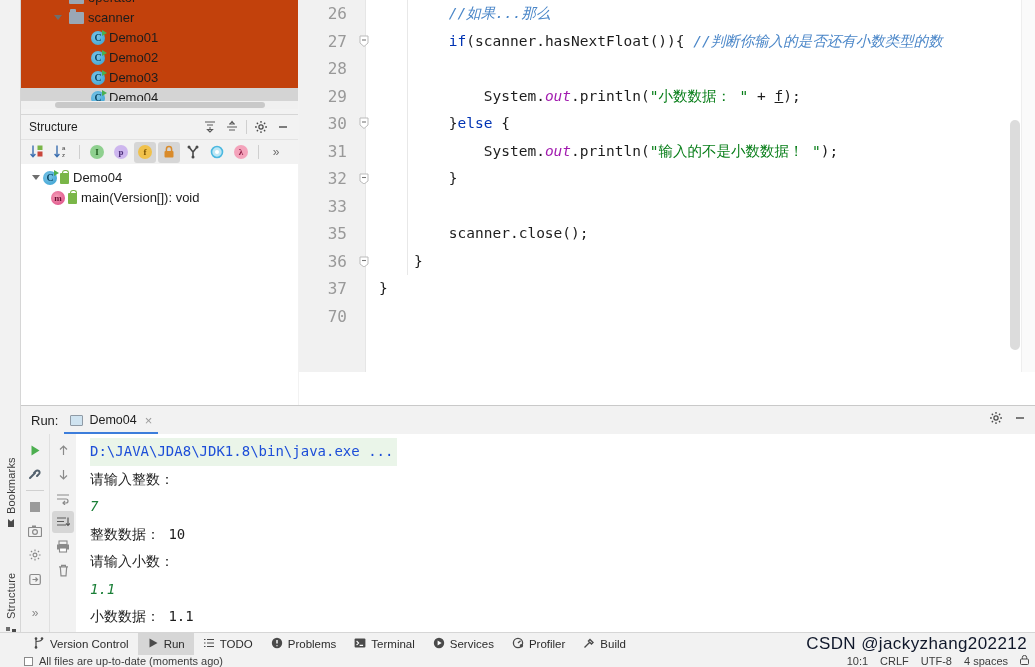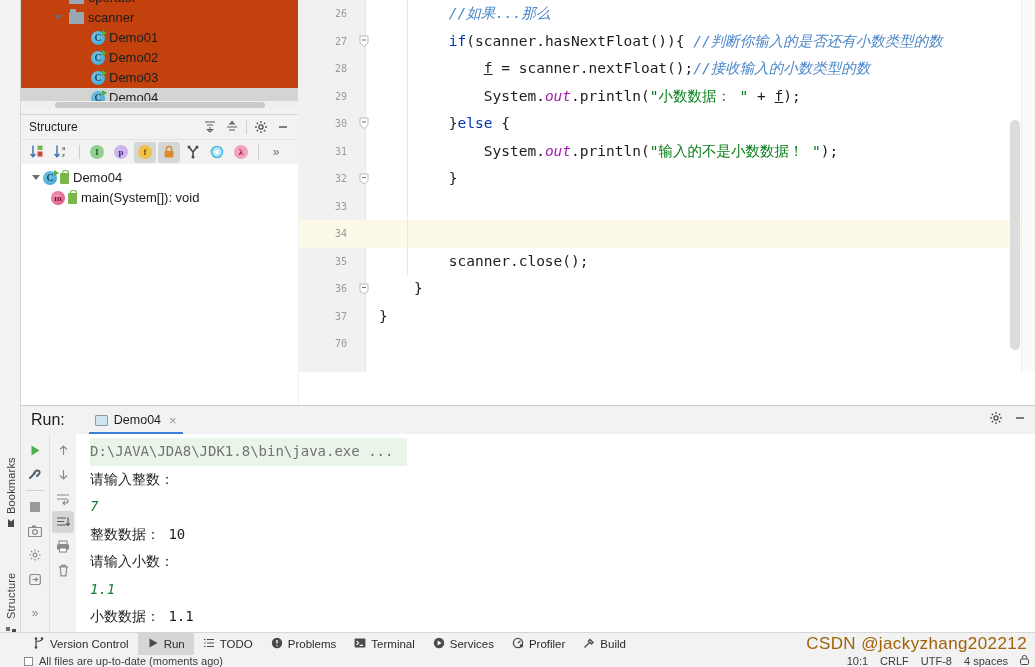"26" .lnum { font-size: 10px -> 16px }
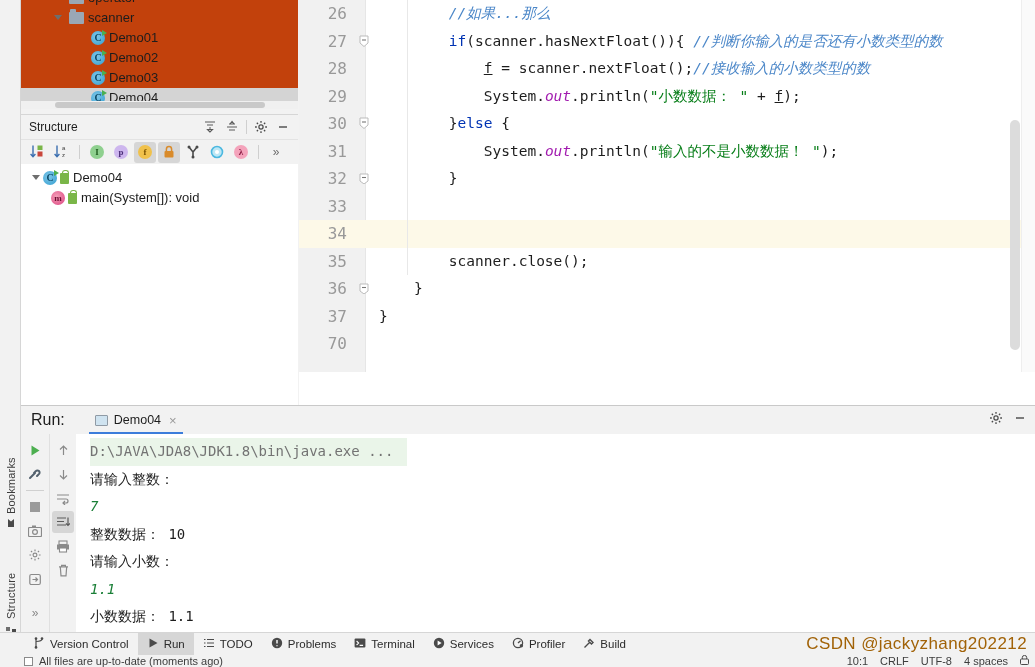"f = scanner.nextFloat();//接收输入的小数类型的数" span.code { html: <span><span> </span><span>f</span><span> = scanner.nextFloat();</span><span>//接收输入的小数类型的数</span></span> -> none }
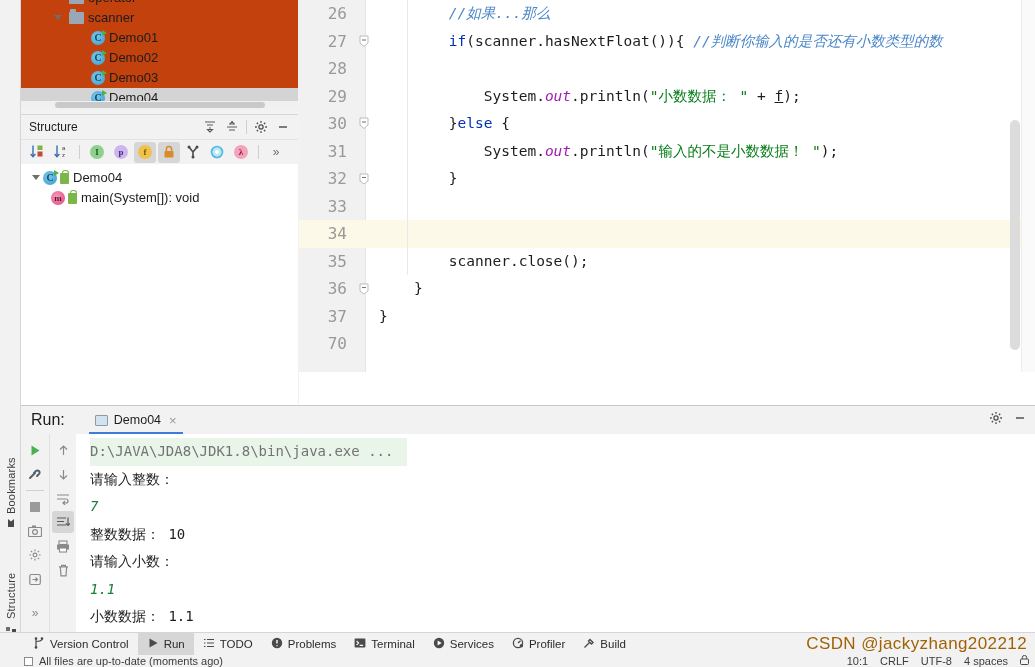"main(System[]): void" span.tree-label { text: System -> Version }
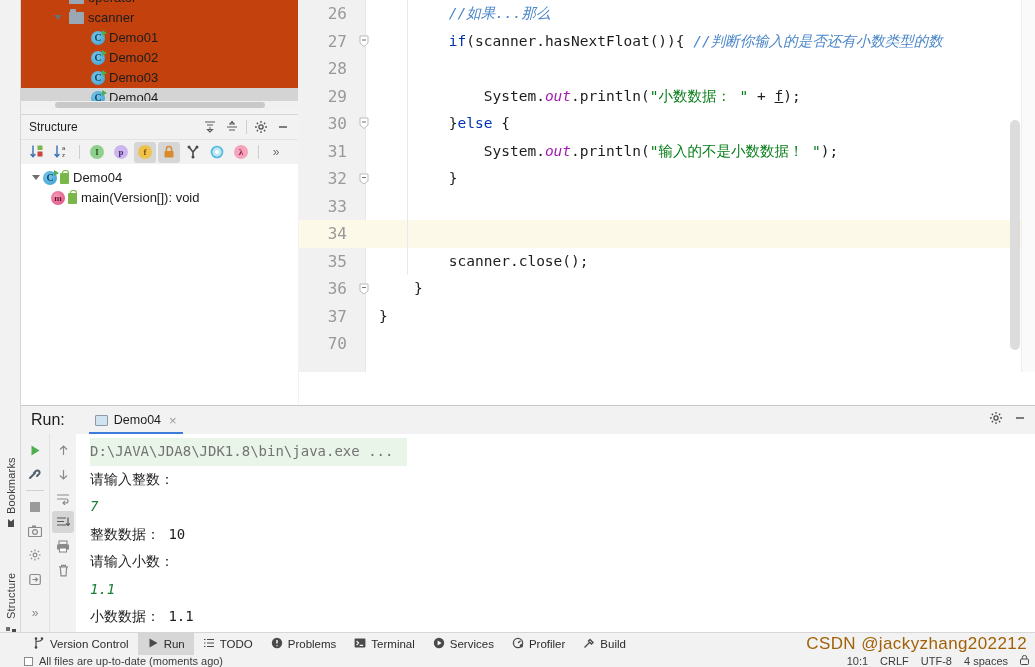"34" div.crow { html: <div><span>34</span><span></span></div> -> none }
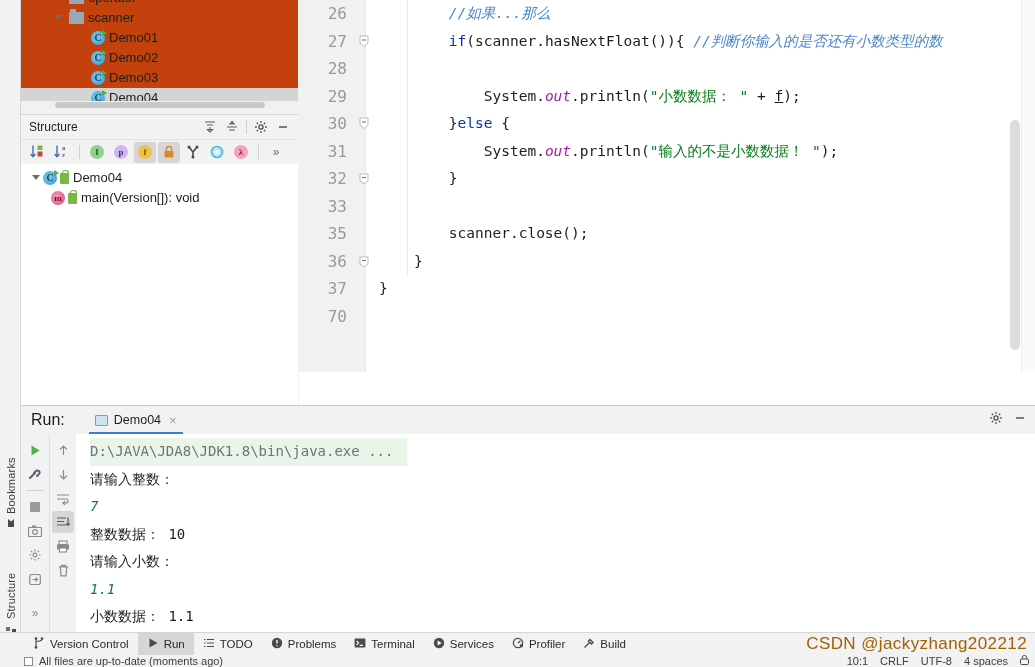"Run:" .run-label { font-size: 16px -> 13px; margin-right: 24px -> 6px }
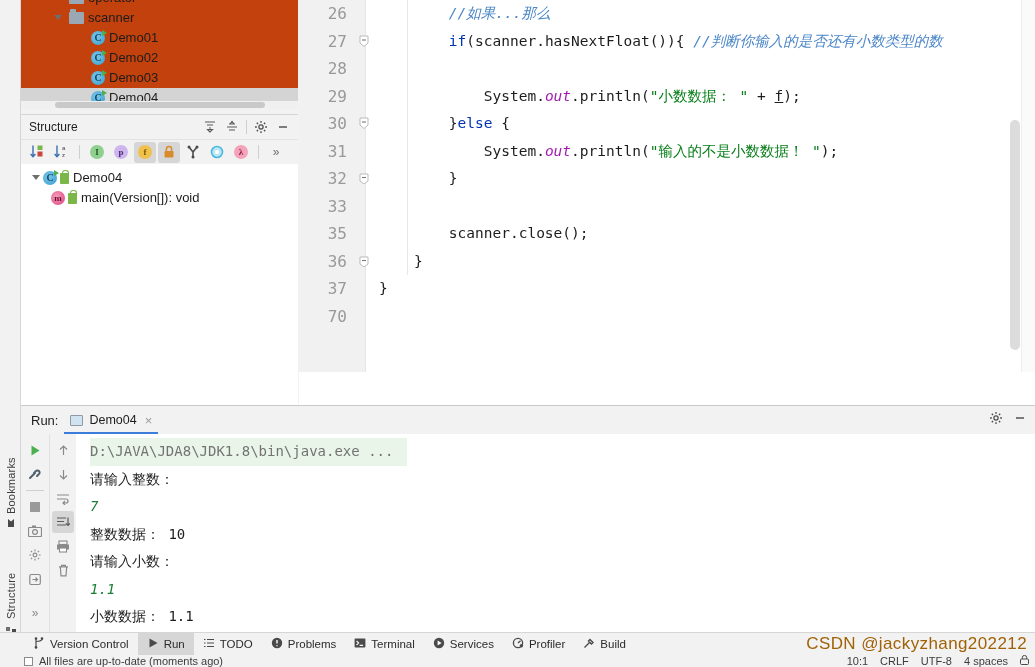"D:\JAVA\JDA8\JDK1.8\bin\java.exe ..." .cline.cmdline { color: #737373 -> #1d4ed8; padding-right: 14px -> 4px }
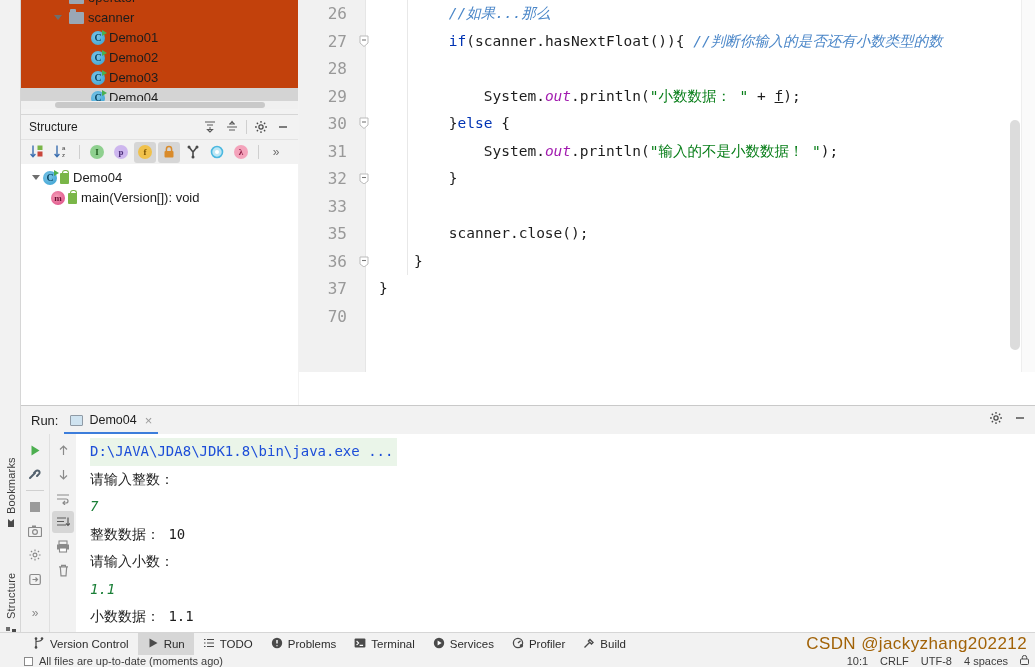"CSDN @jackyzhang202212" .watermark { color: #a16207 -> #0f172a }
